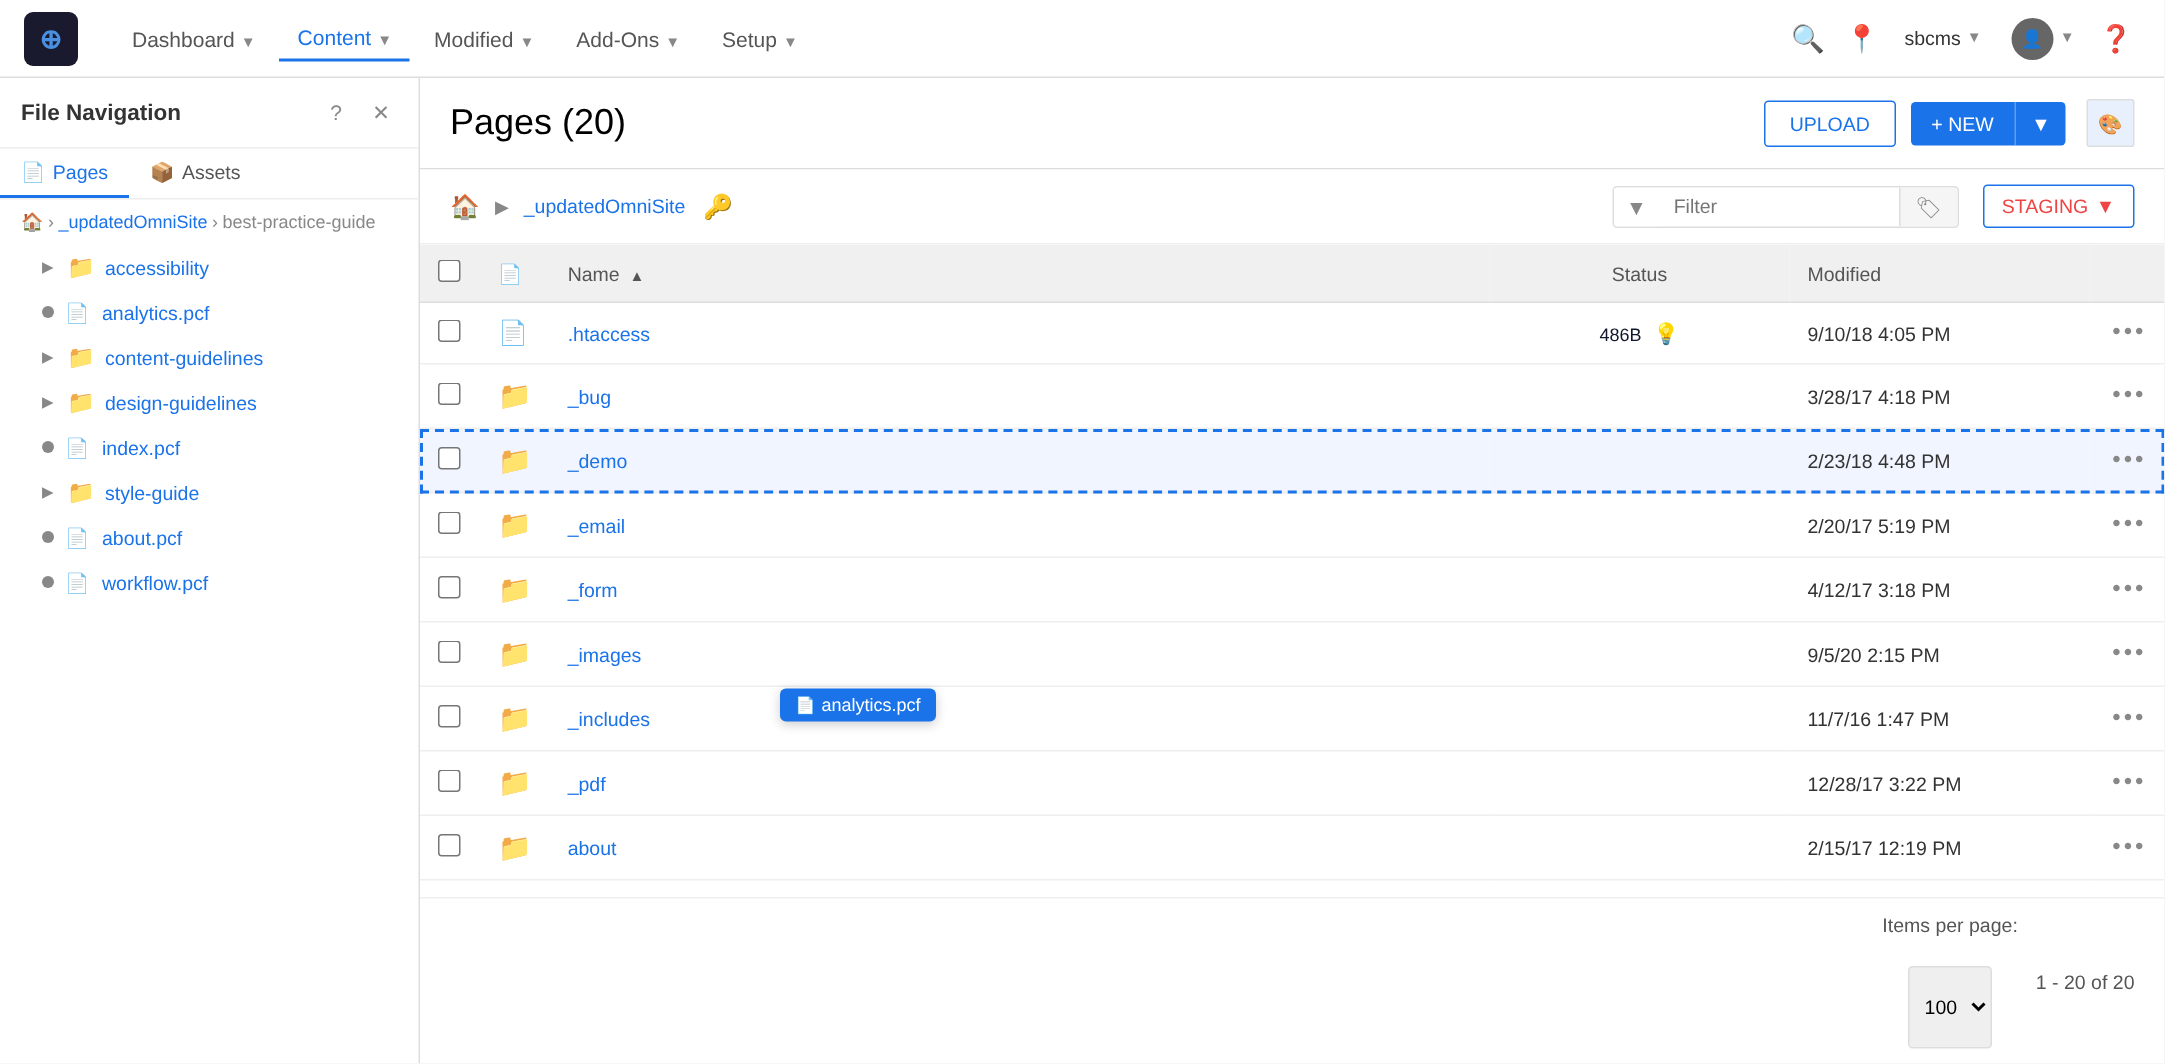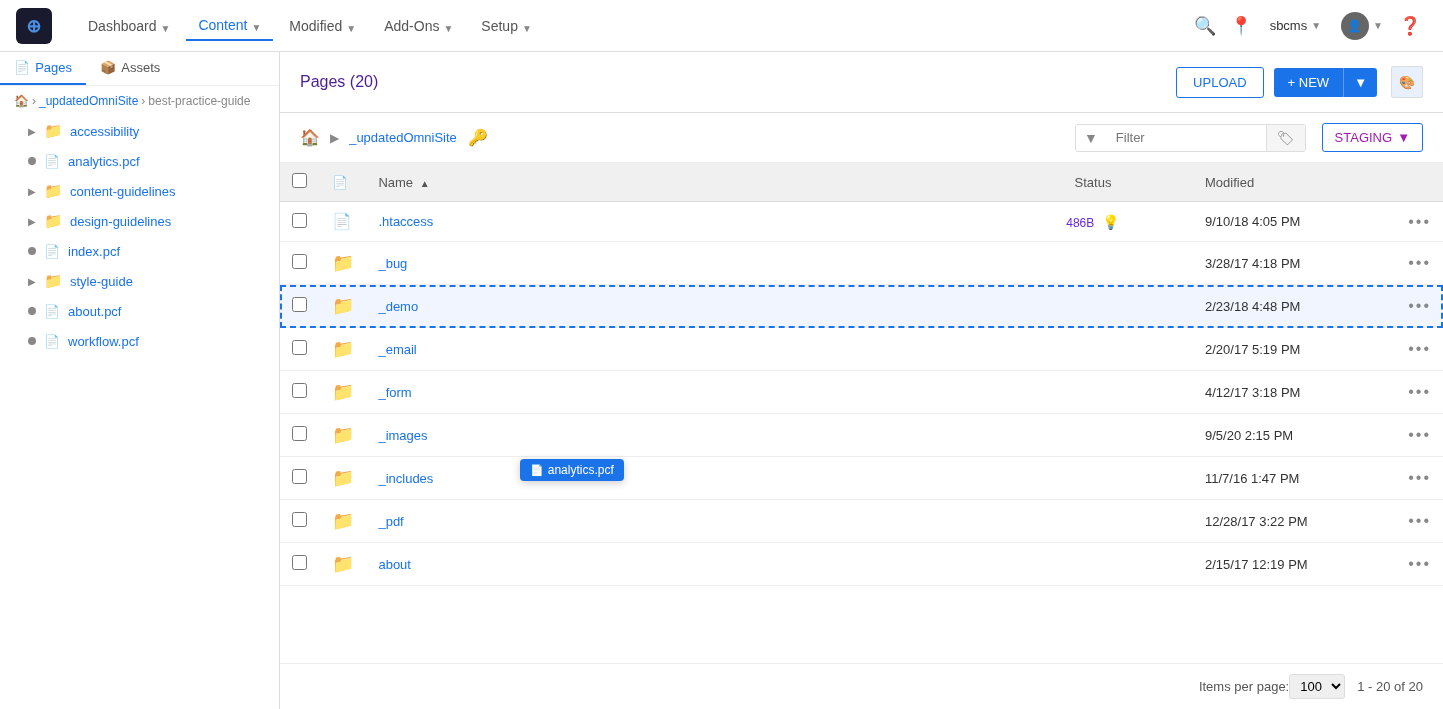"File Navigation" div.sidebar-header { html: none -> <div> <span>File Navigation</span> <div> <span>?</span> <span>✕</span> </div> </div> }
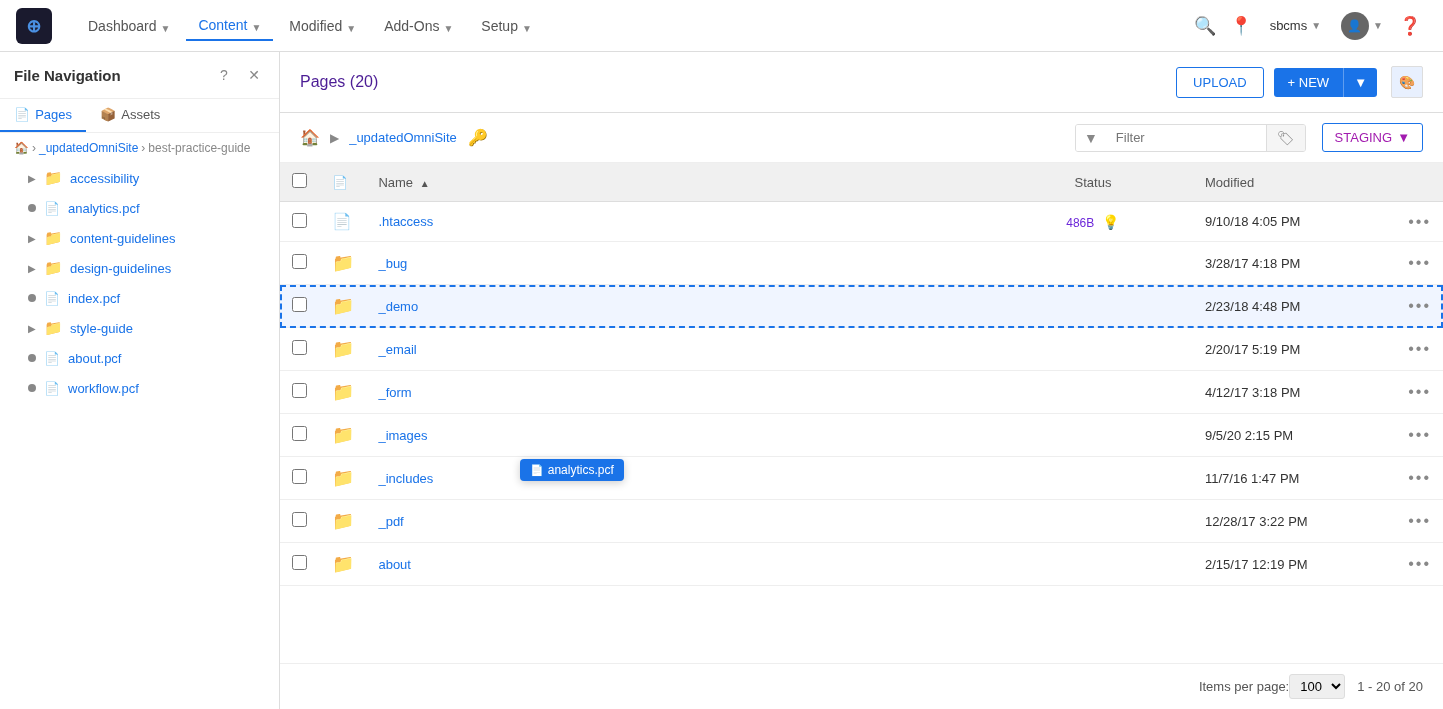"Pages (20)" .main-title { color: #4c1d95 -> #000000; font-size: 16px -> 24px }
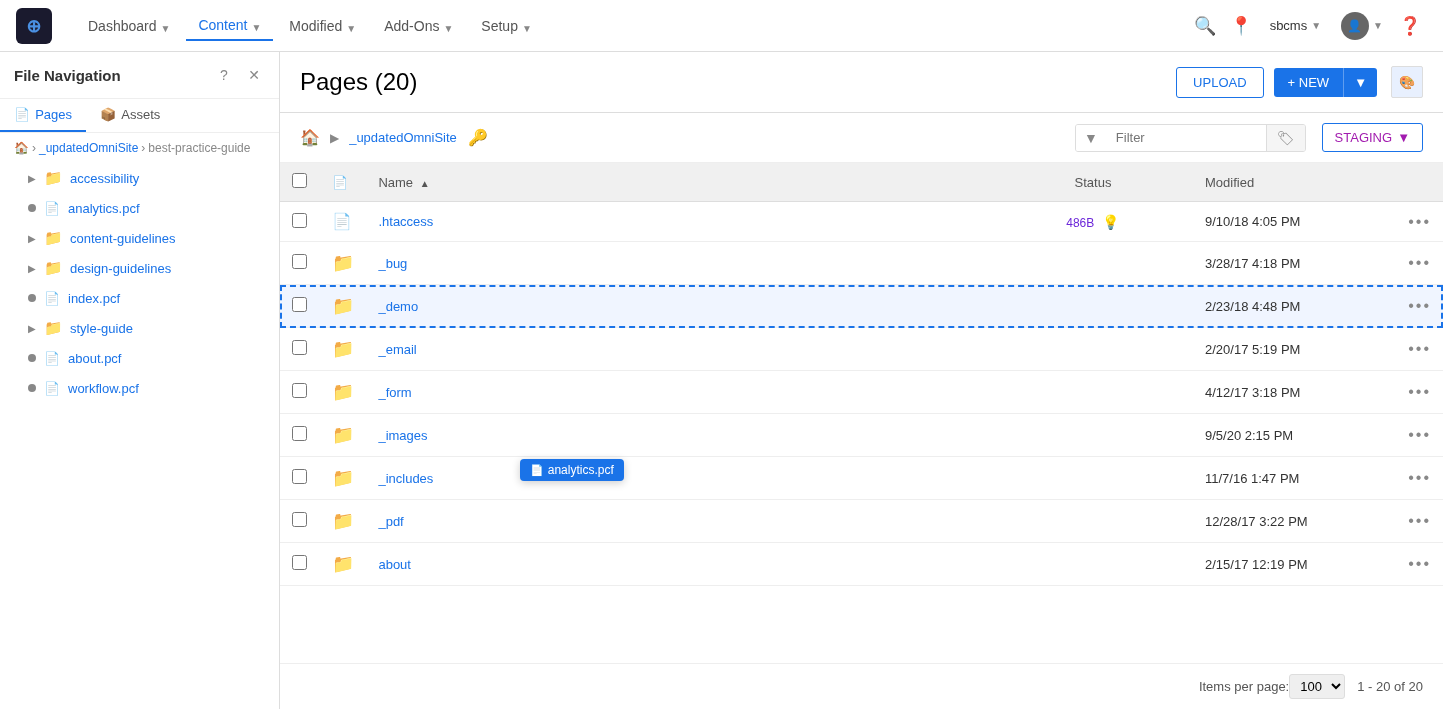"STAGING" .staging-btn { color: #a21caf -> #ef4444 }
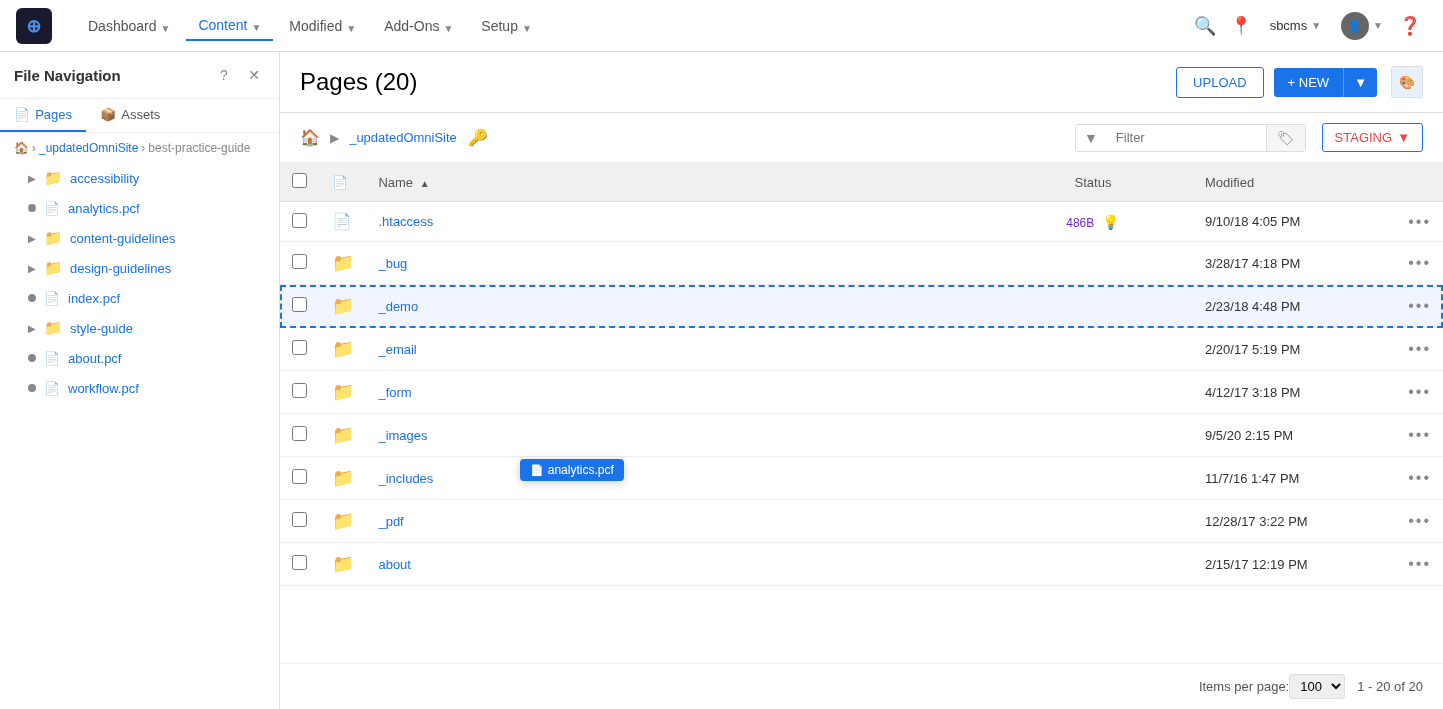"486B" .file-size { color: #6d28d9 -> #0f172a }
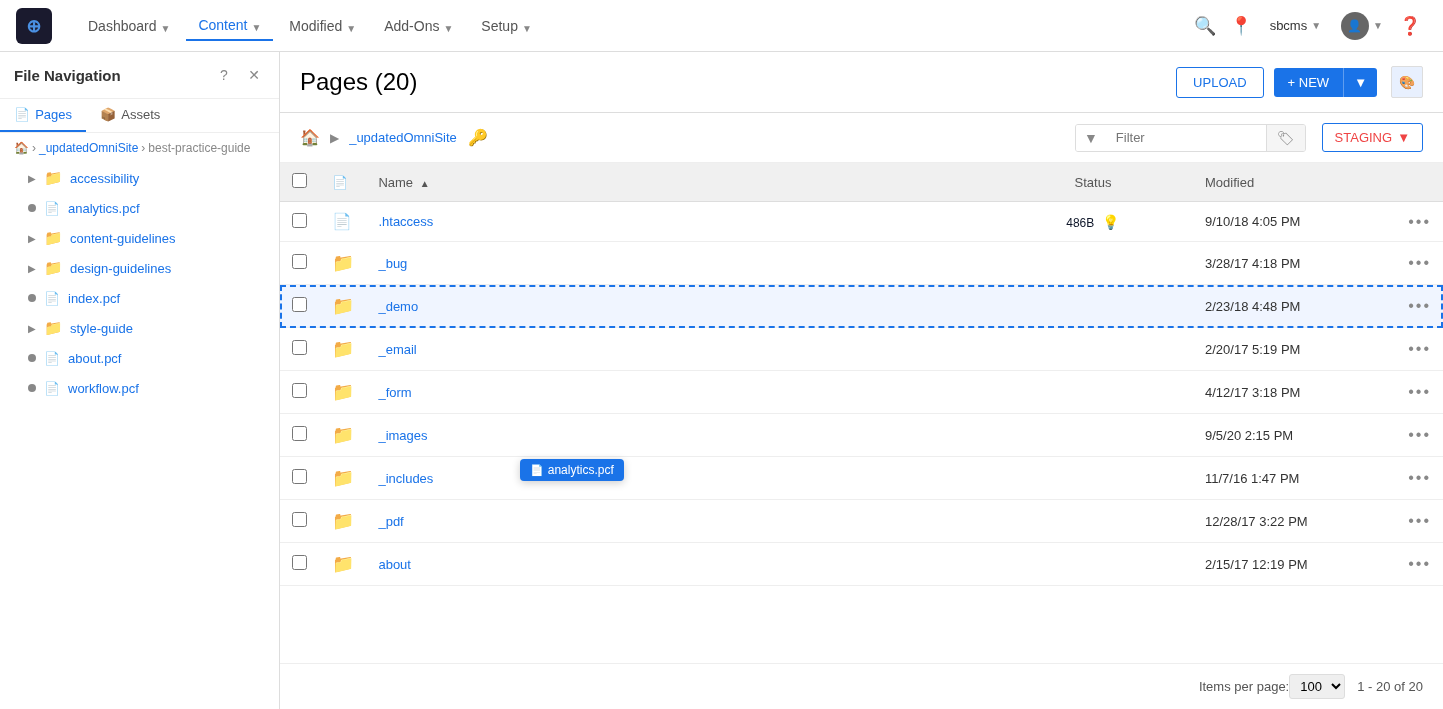"Items per page:" .per-page { flex-direction: none -> column; gap: 0 -> 20px }
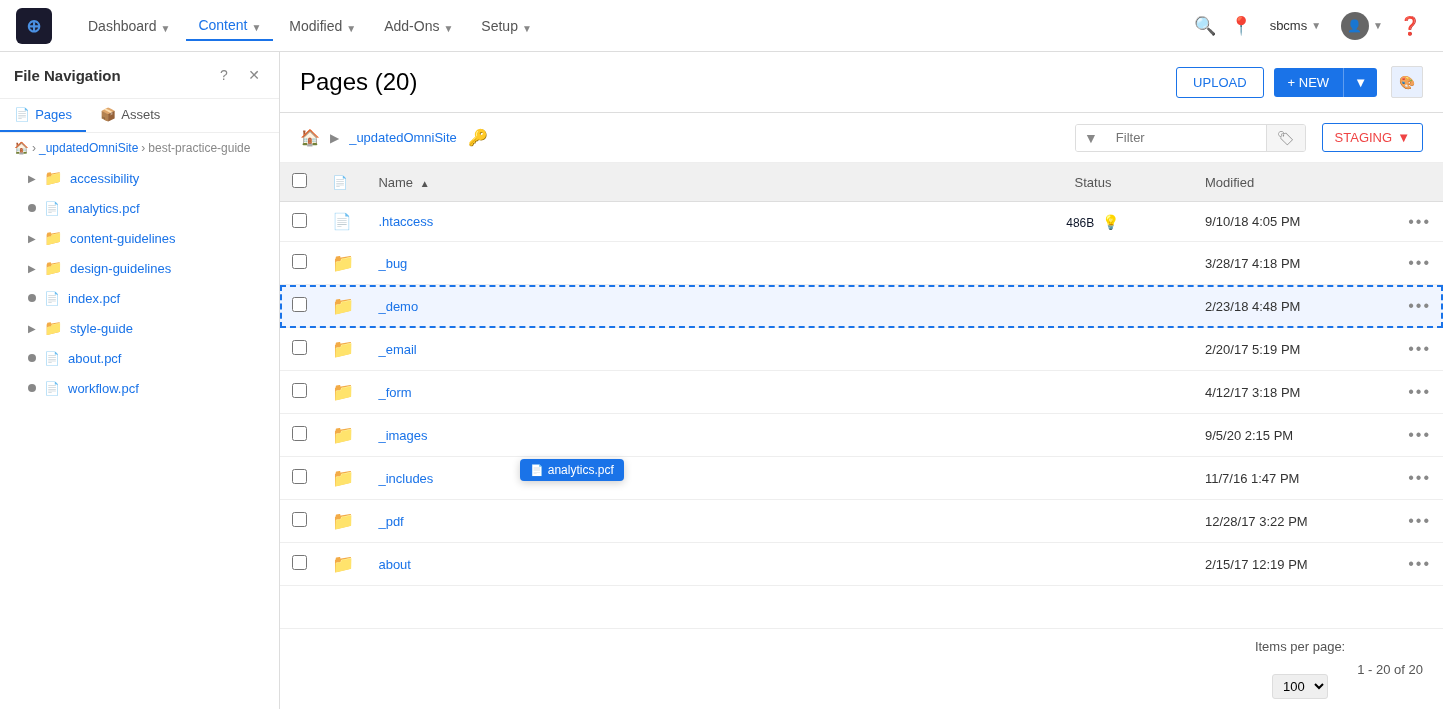"100" .per-page select { padding: 3px 6px -> 18px 6px }
